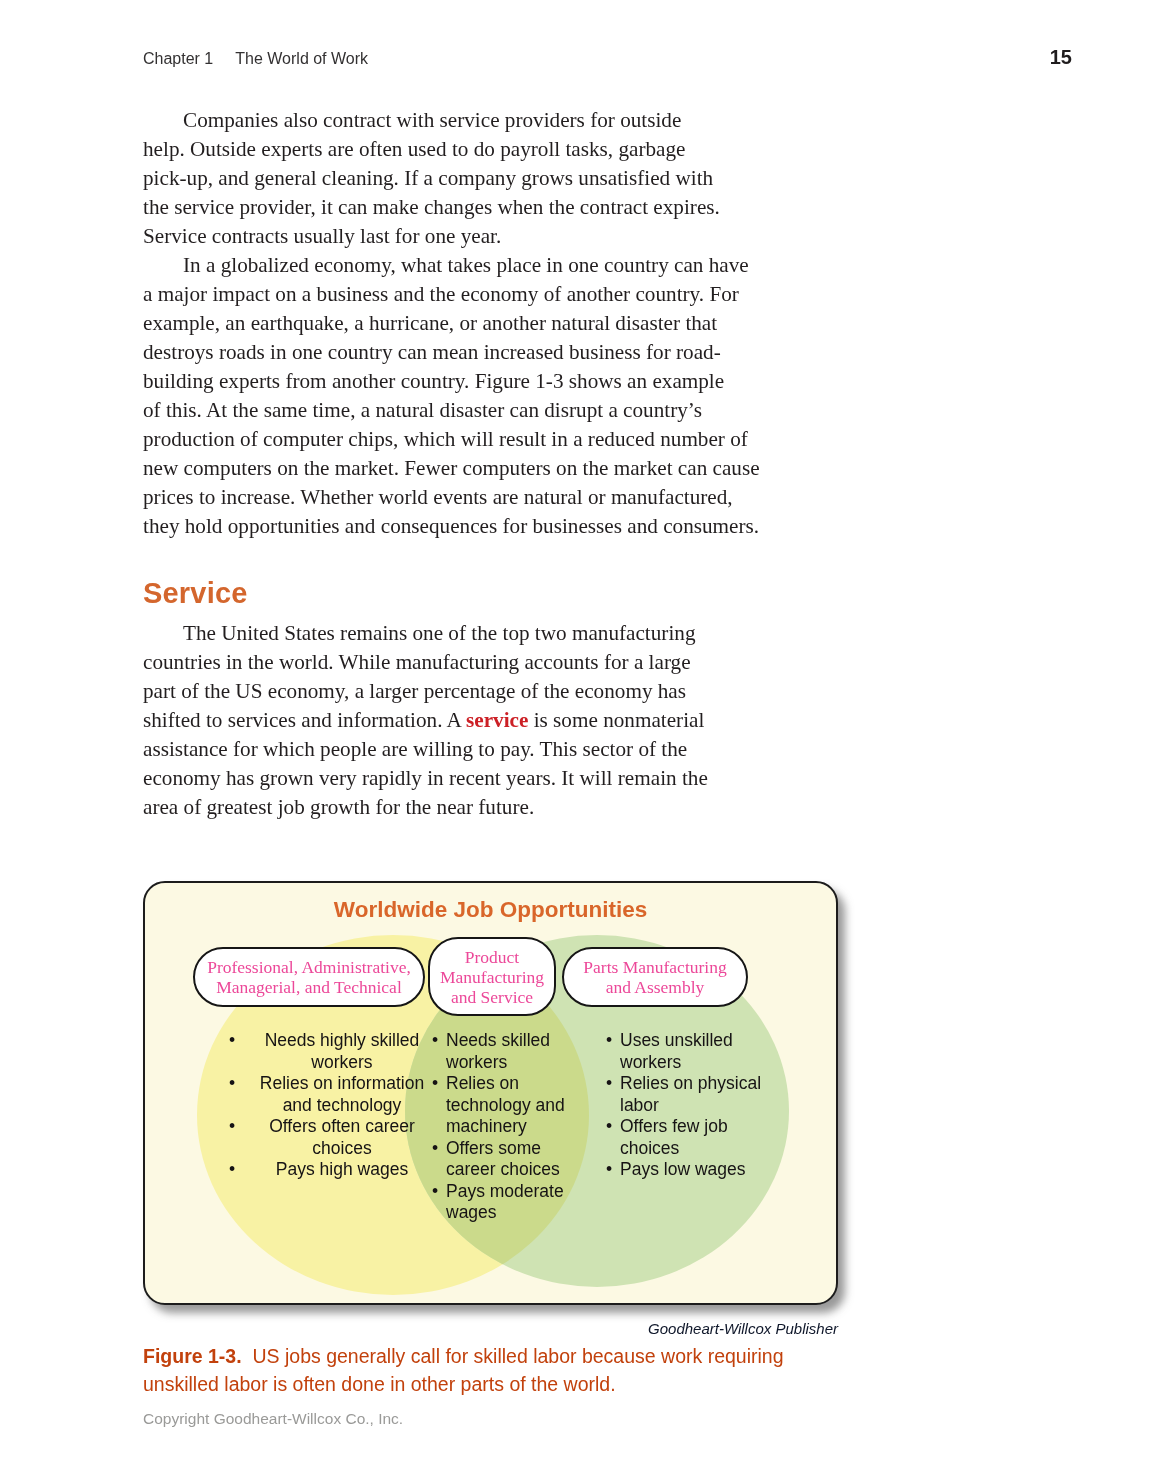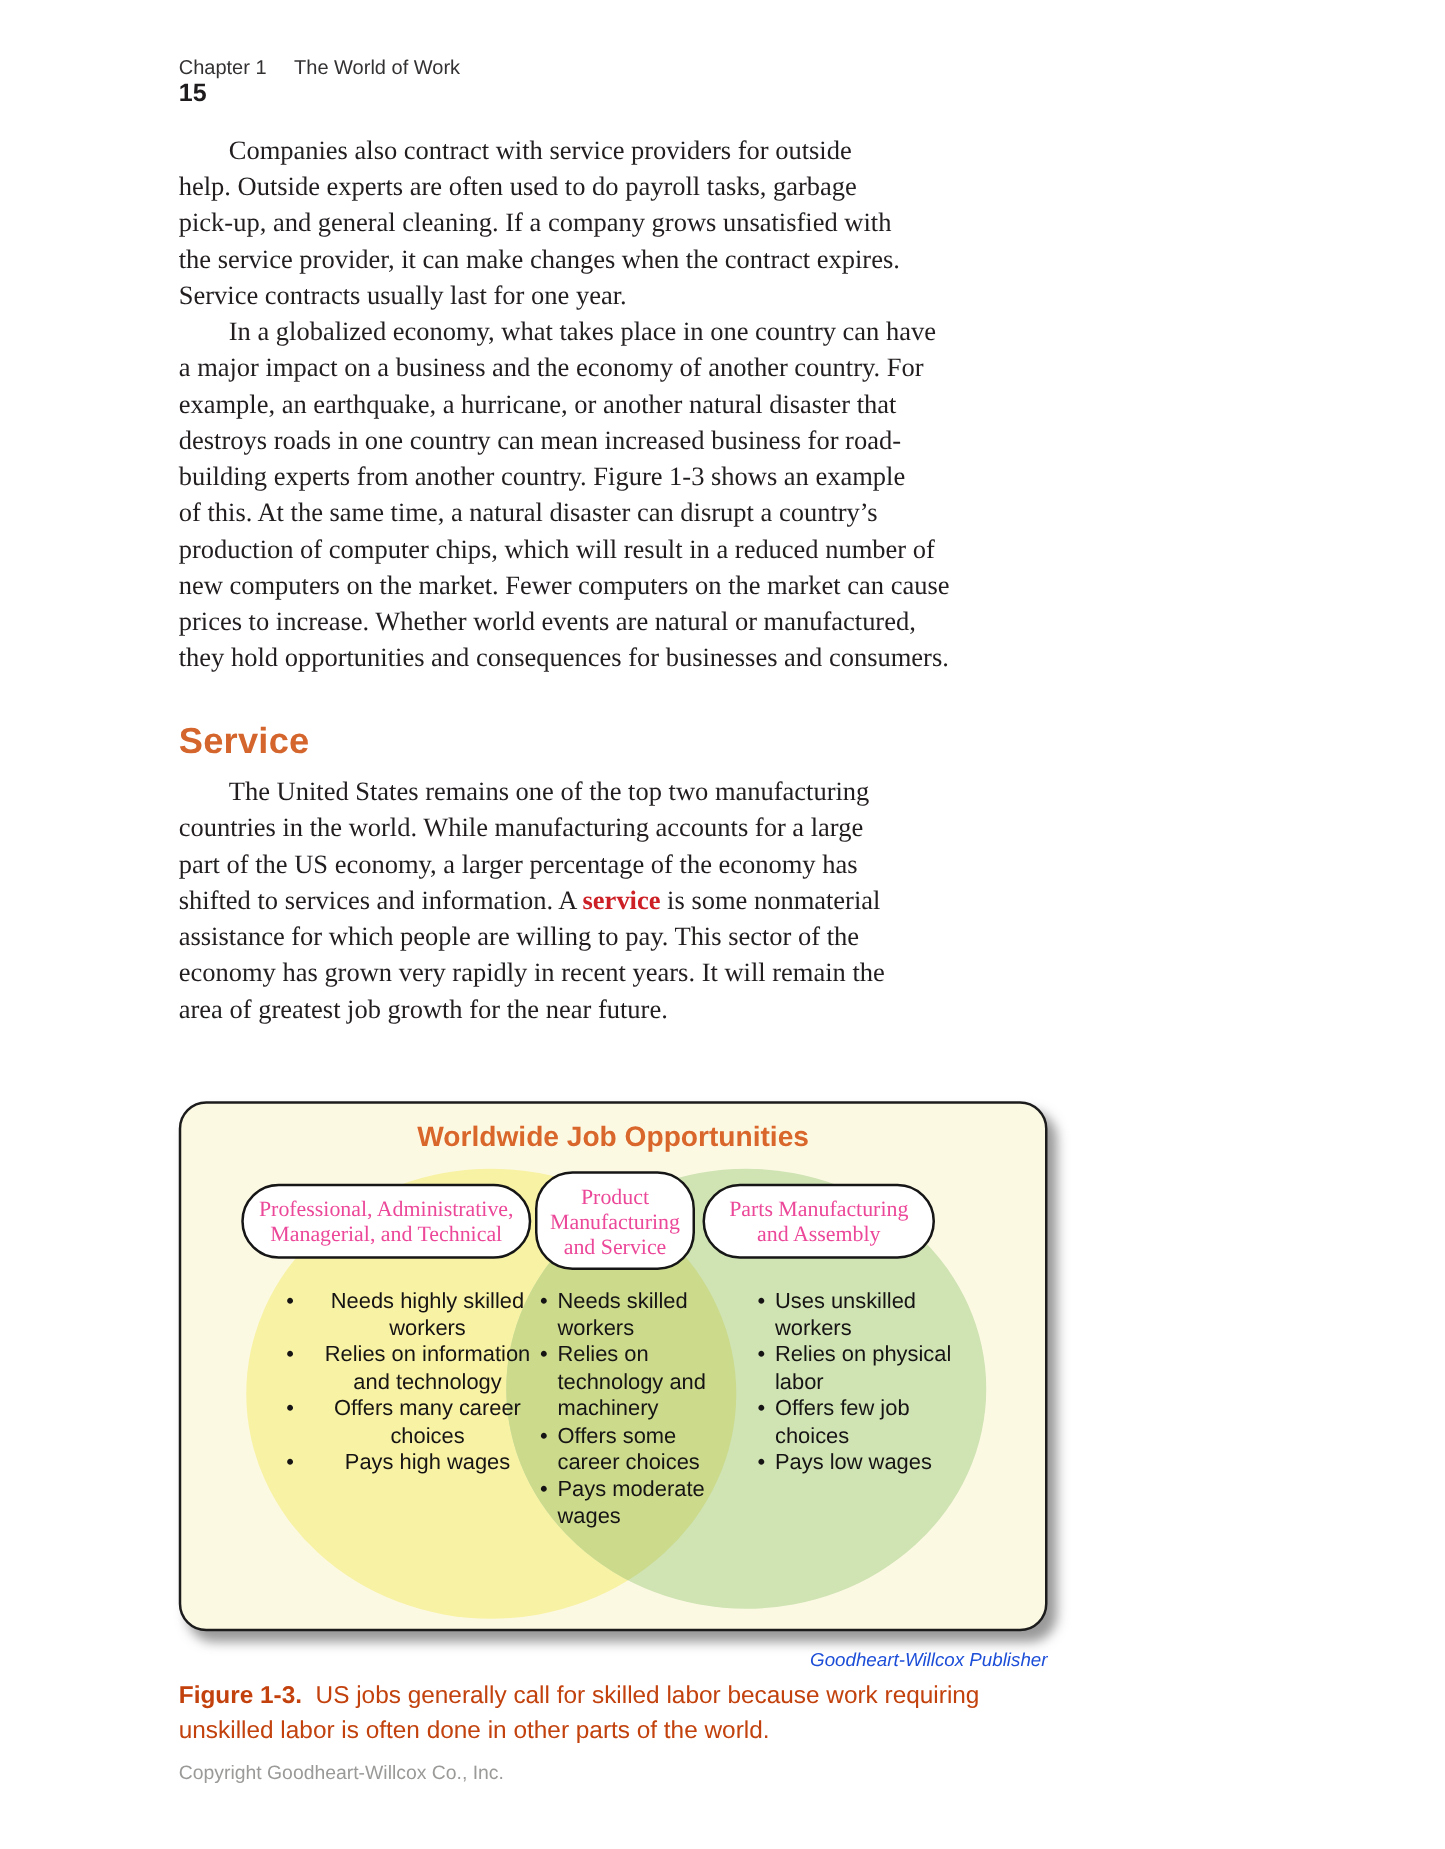"Chapter 1" .pg-header { flex-direction: column -> none }
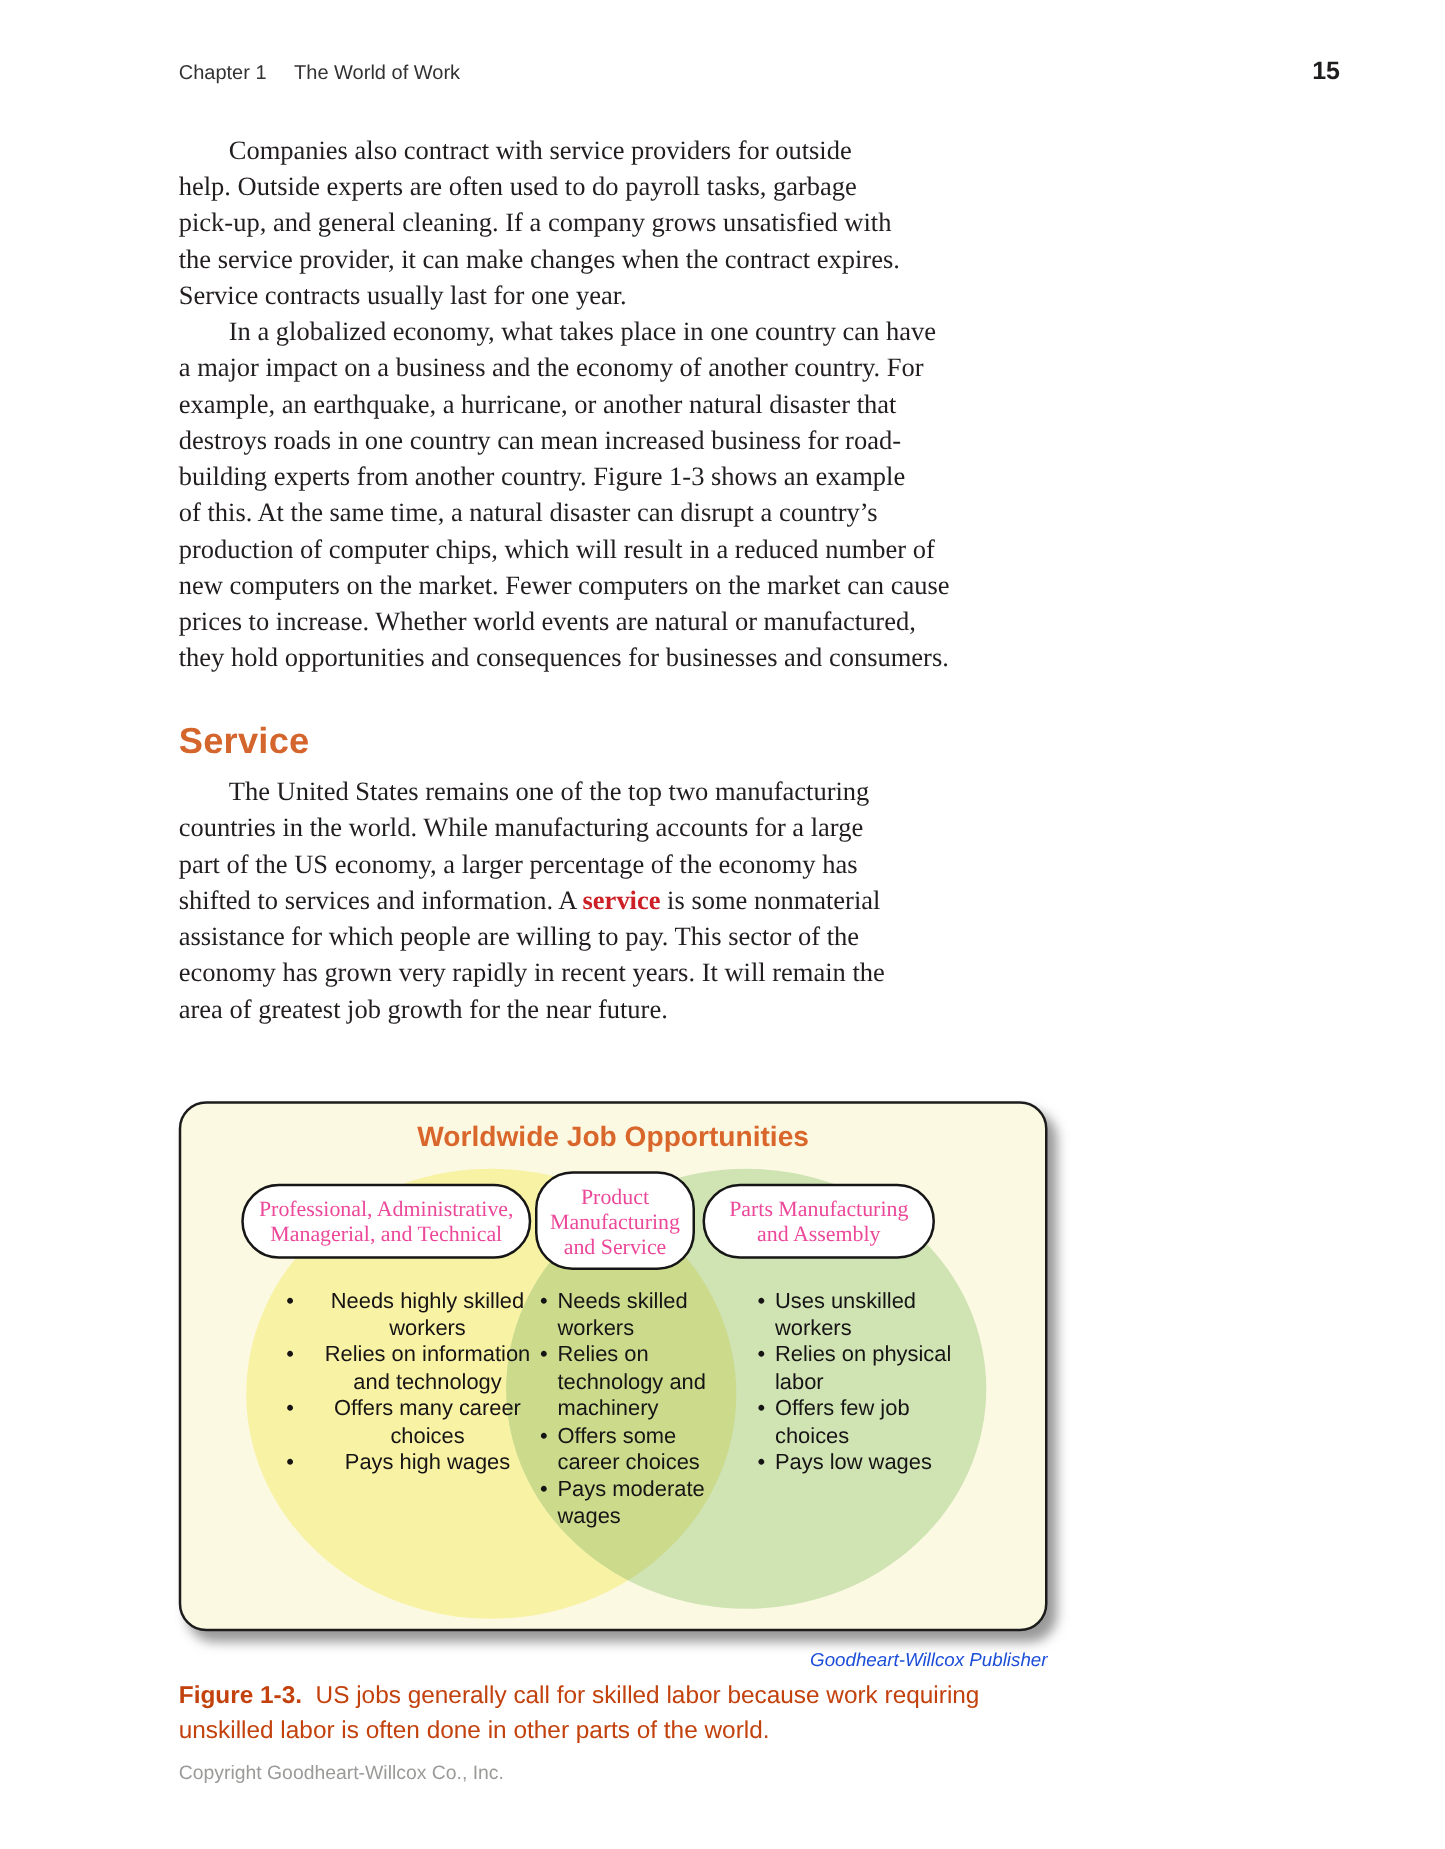"Offers many career choices" li { text: many -> often }
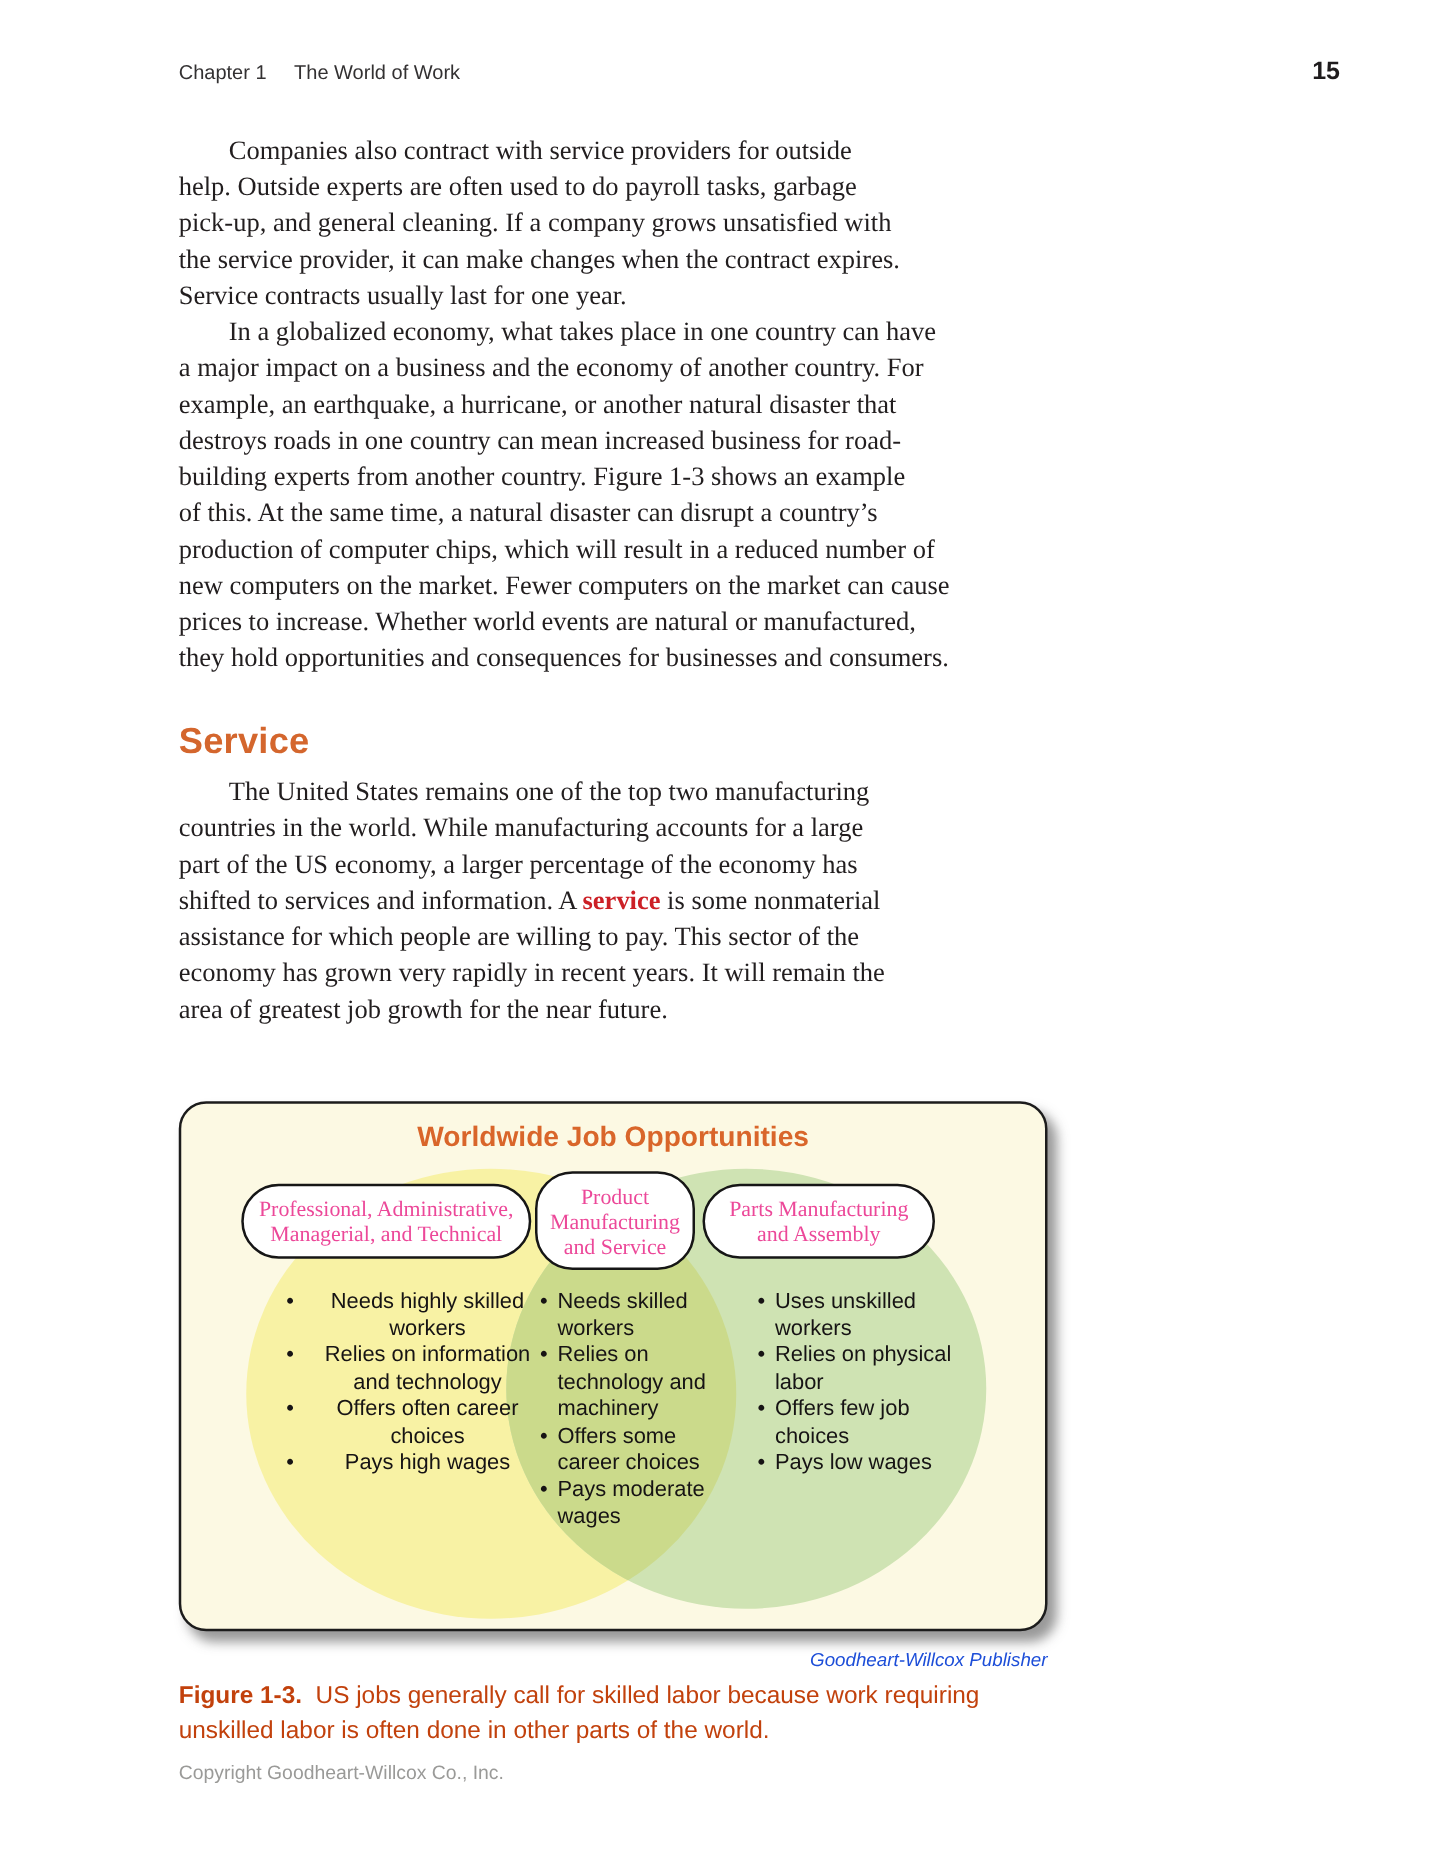"Goodheart-Willcox Publisher" .figure-credit { color: #1d4ed8 -> #0f172a }
